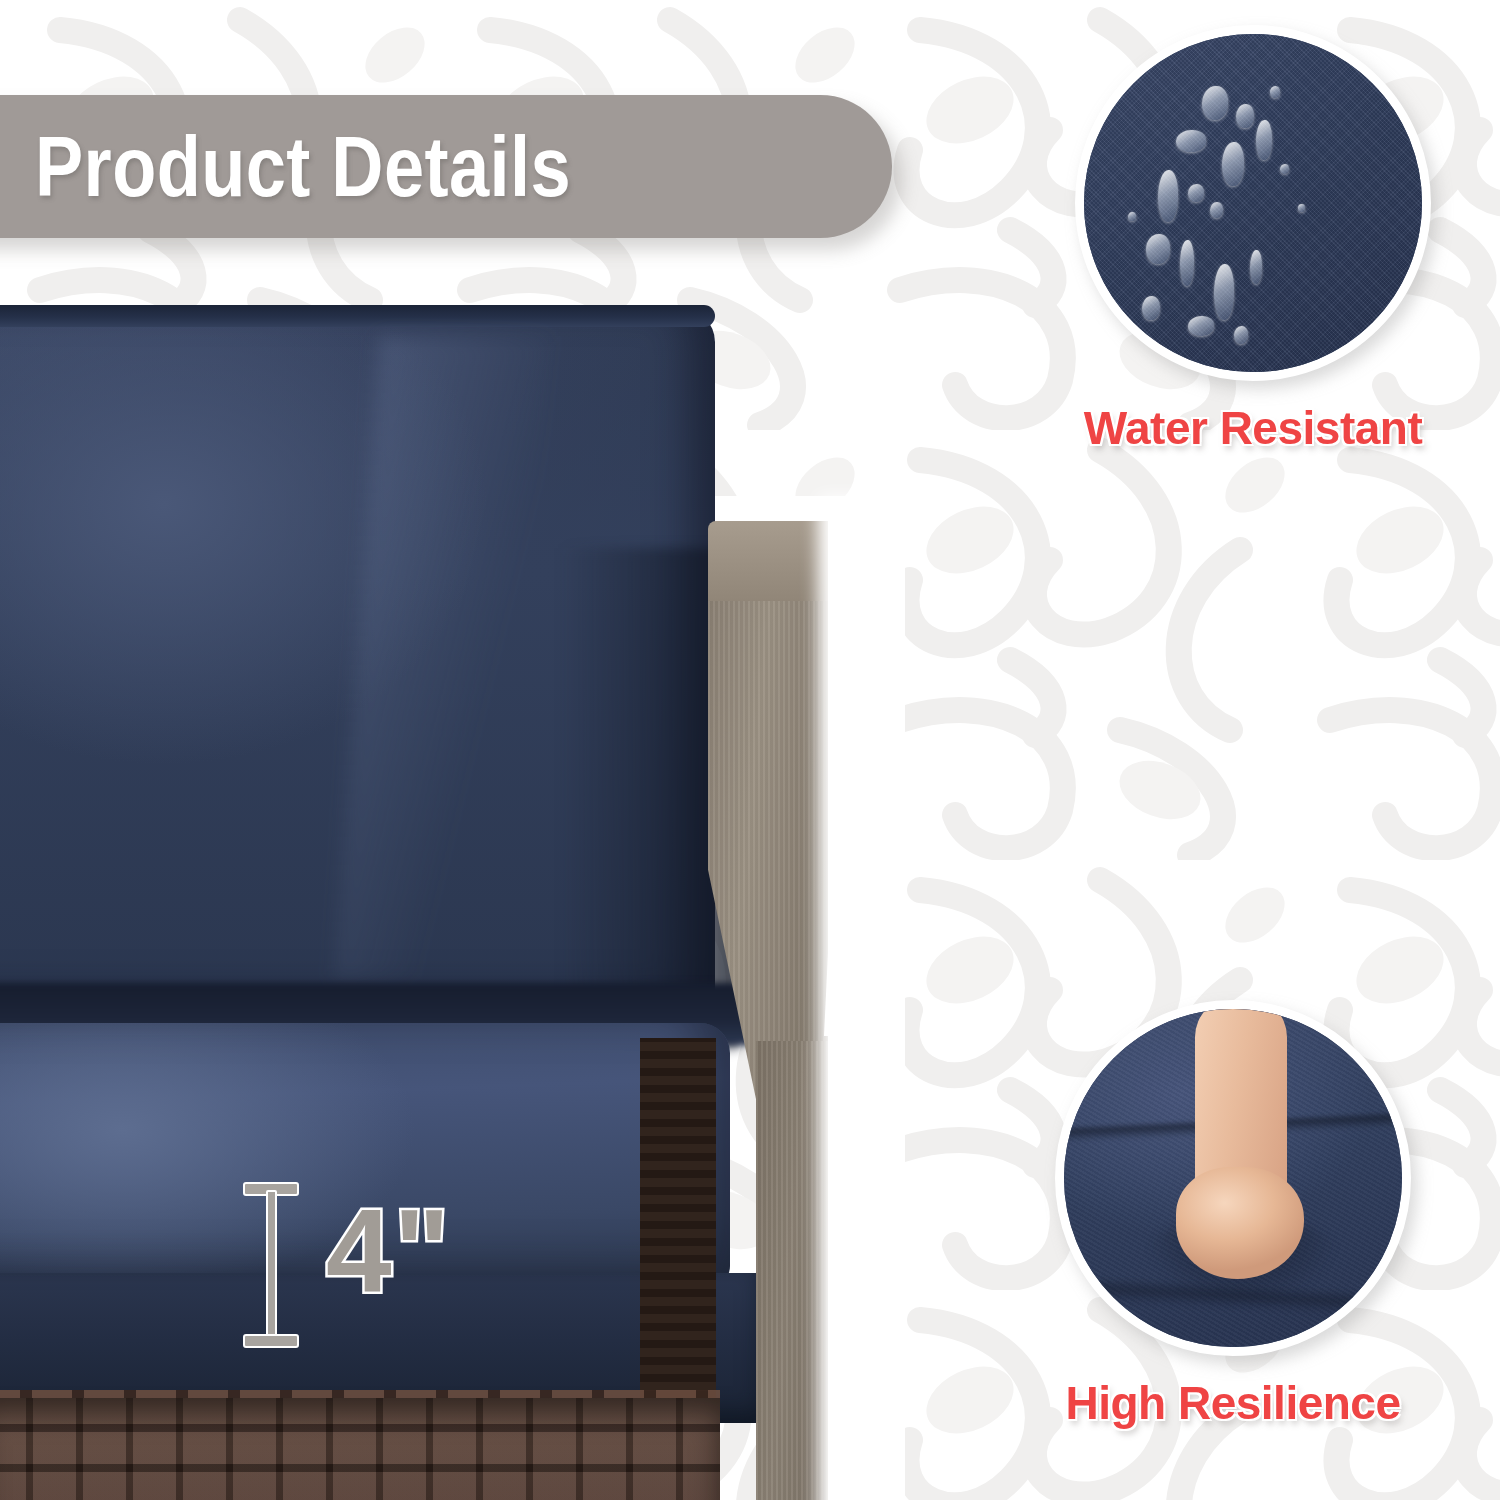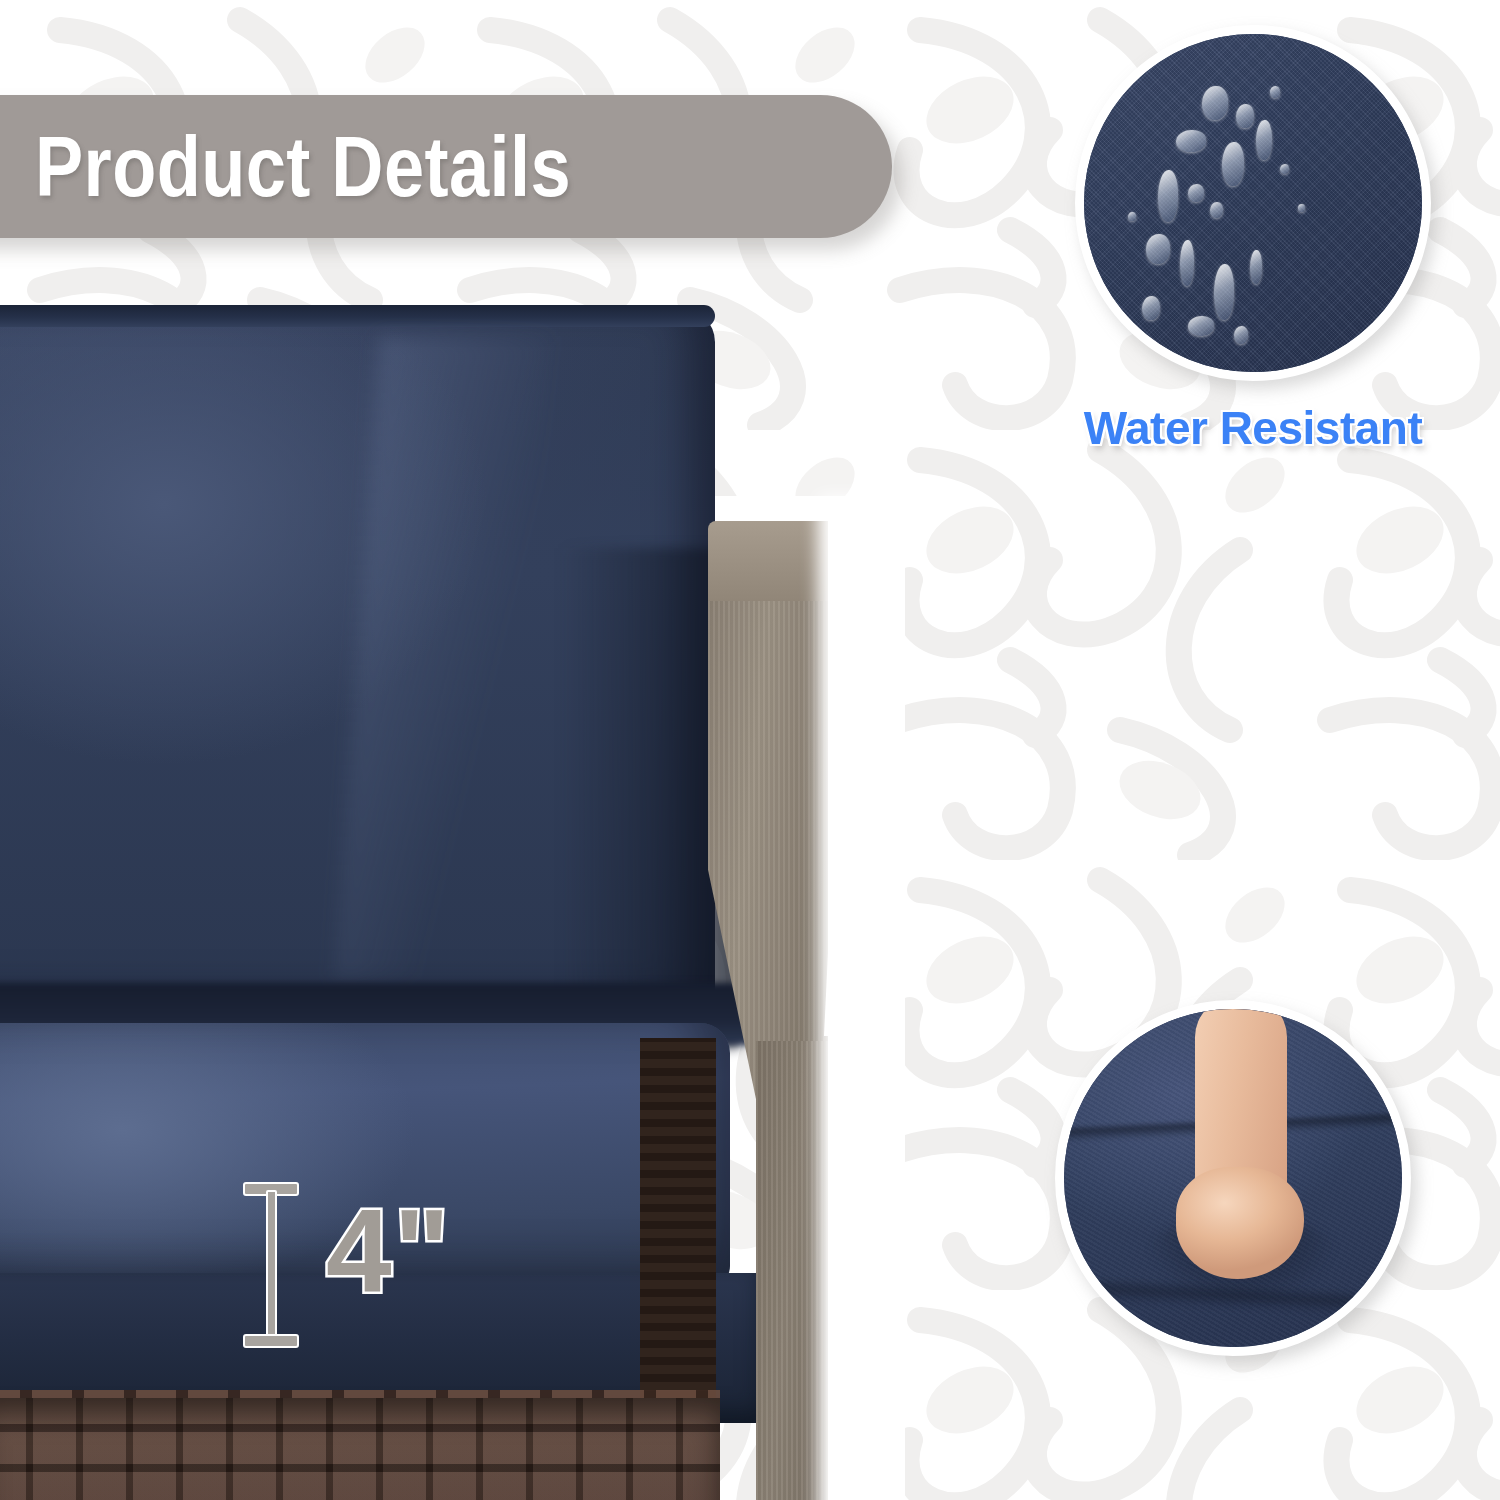"Water Resistant" .feature .label { color: #3b82f6 -> #ef4444 }
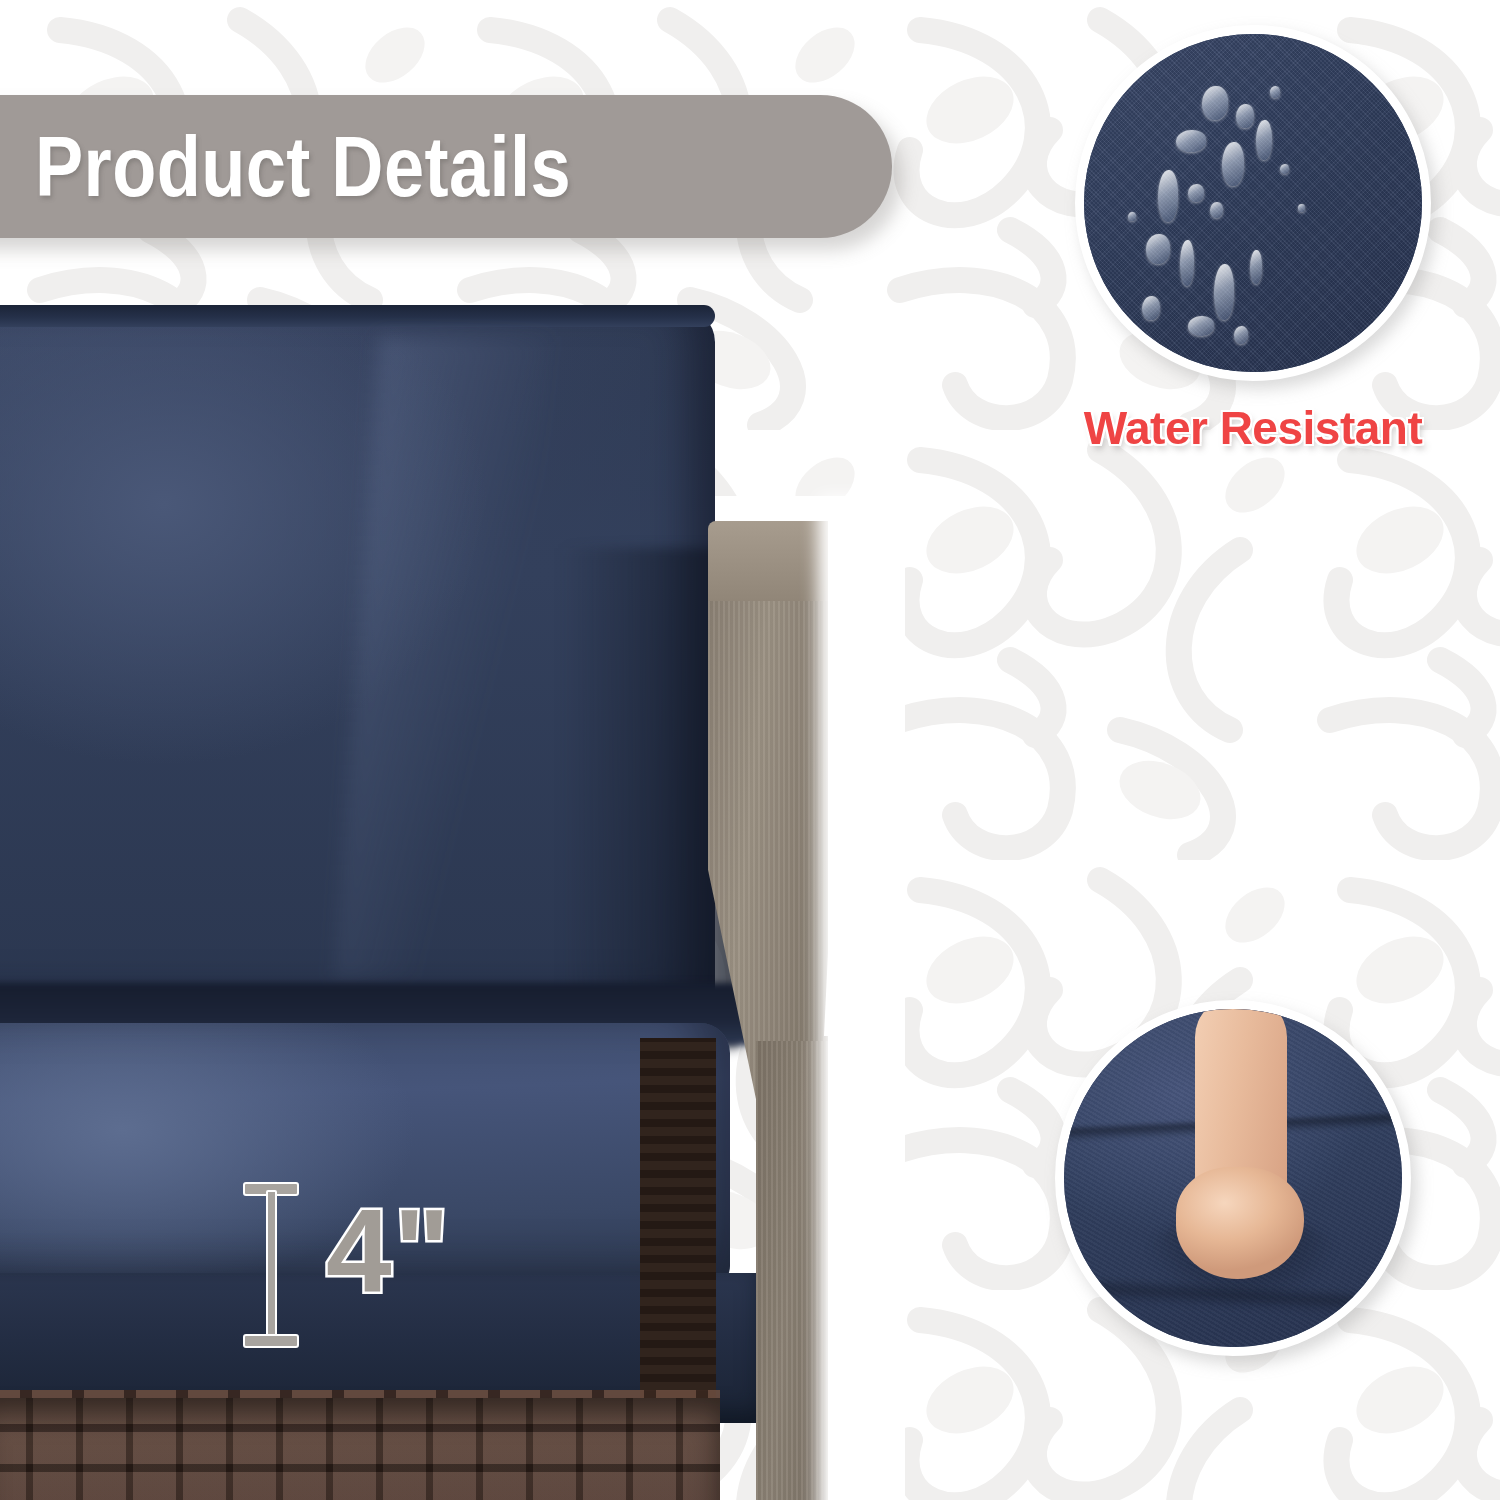"High Resilience" div.label { html: none -> <div>High Resilience</div> }
